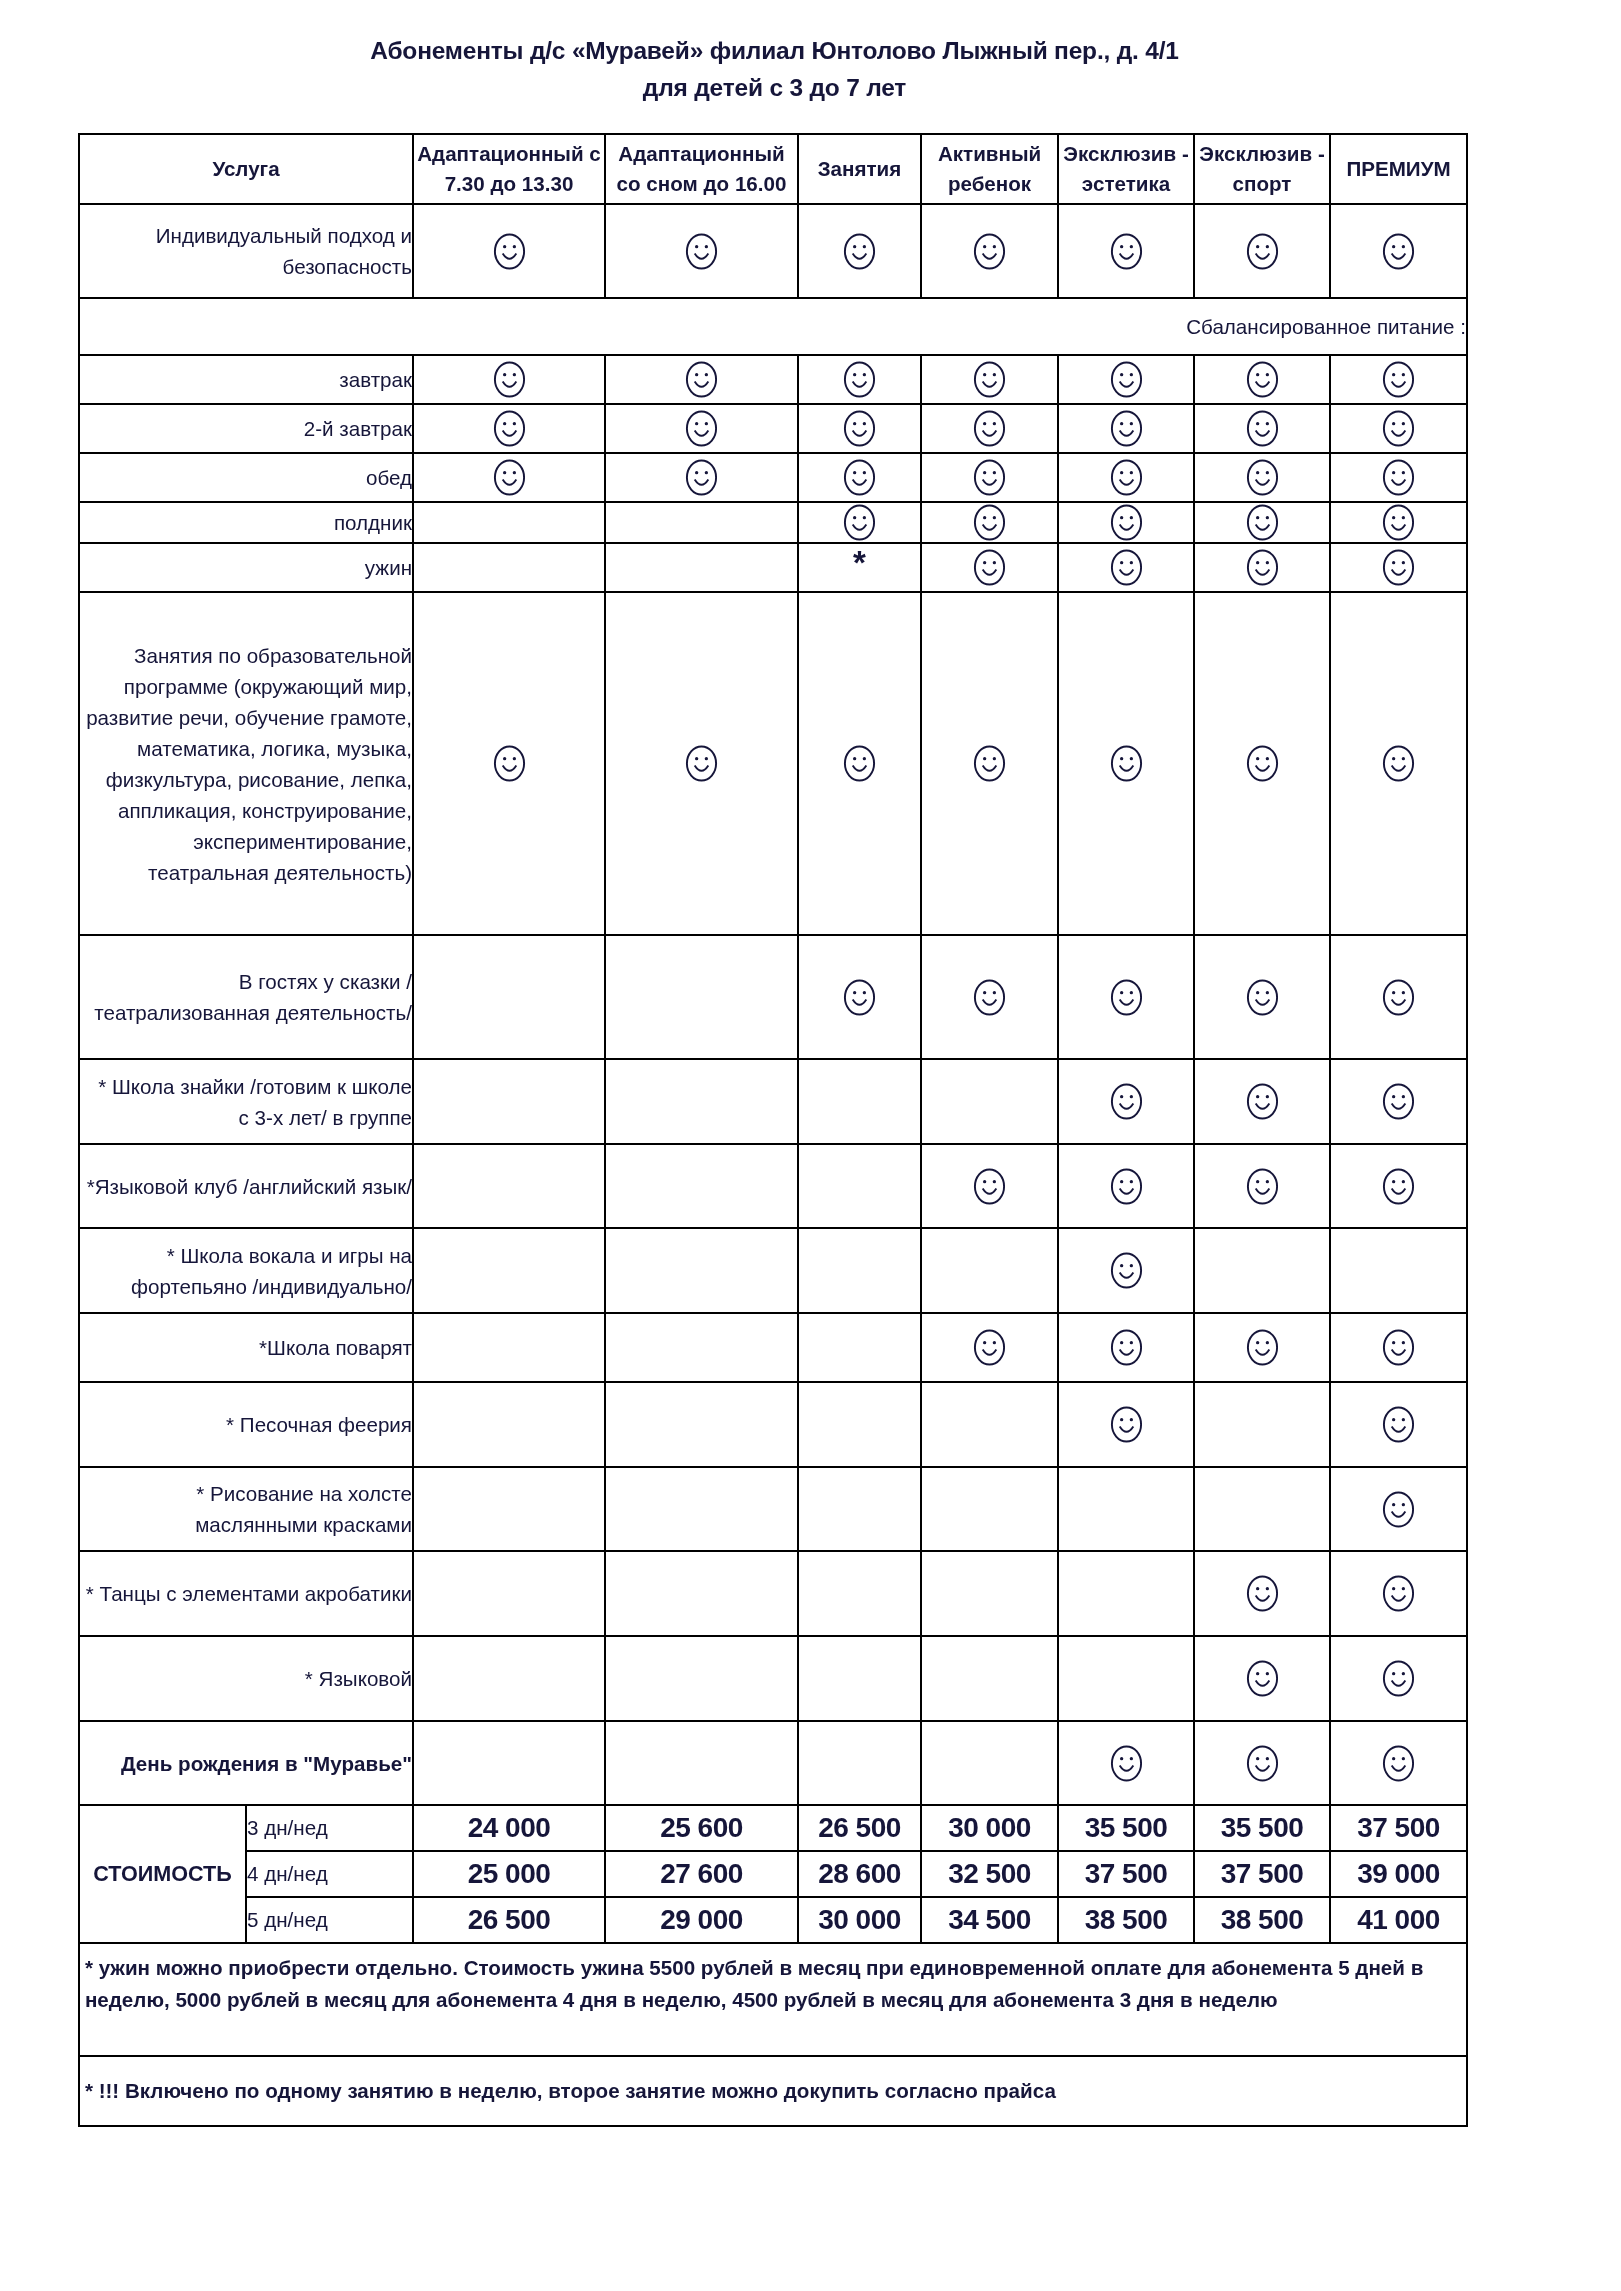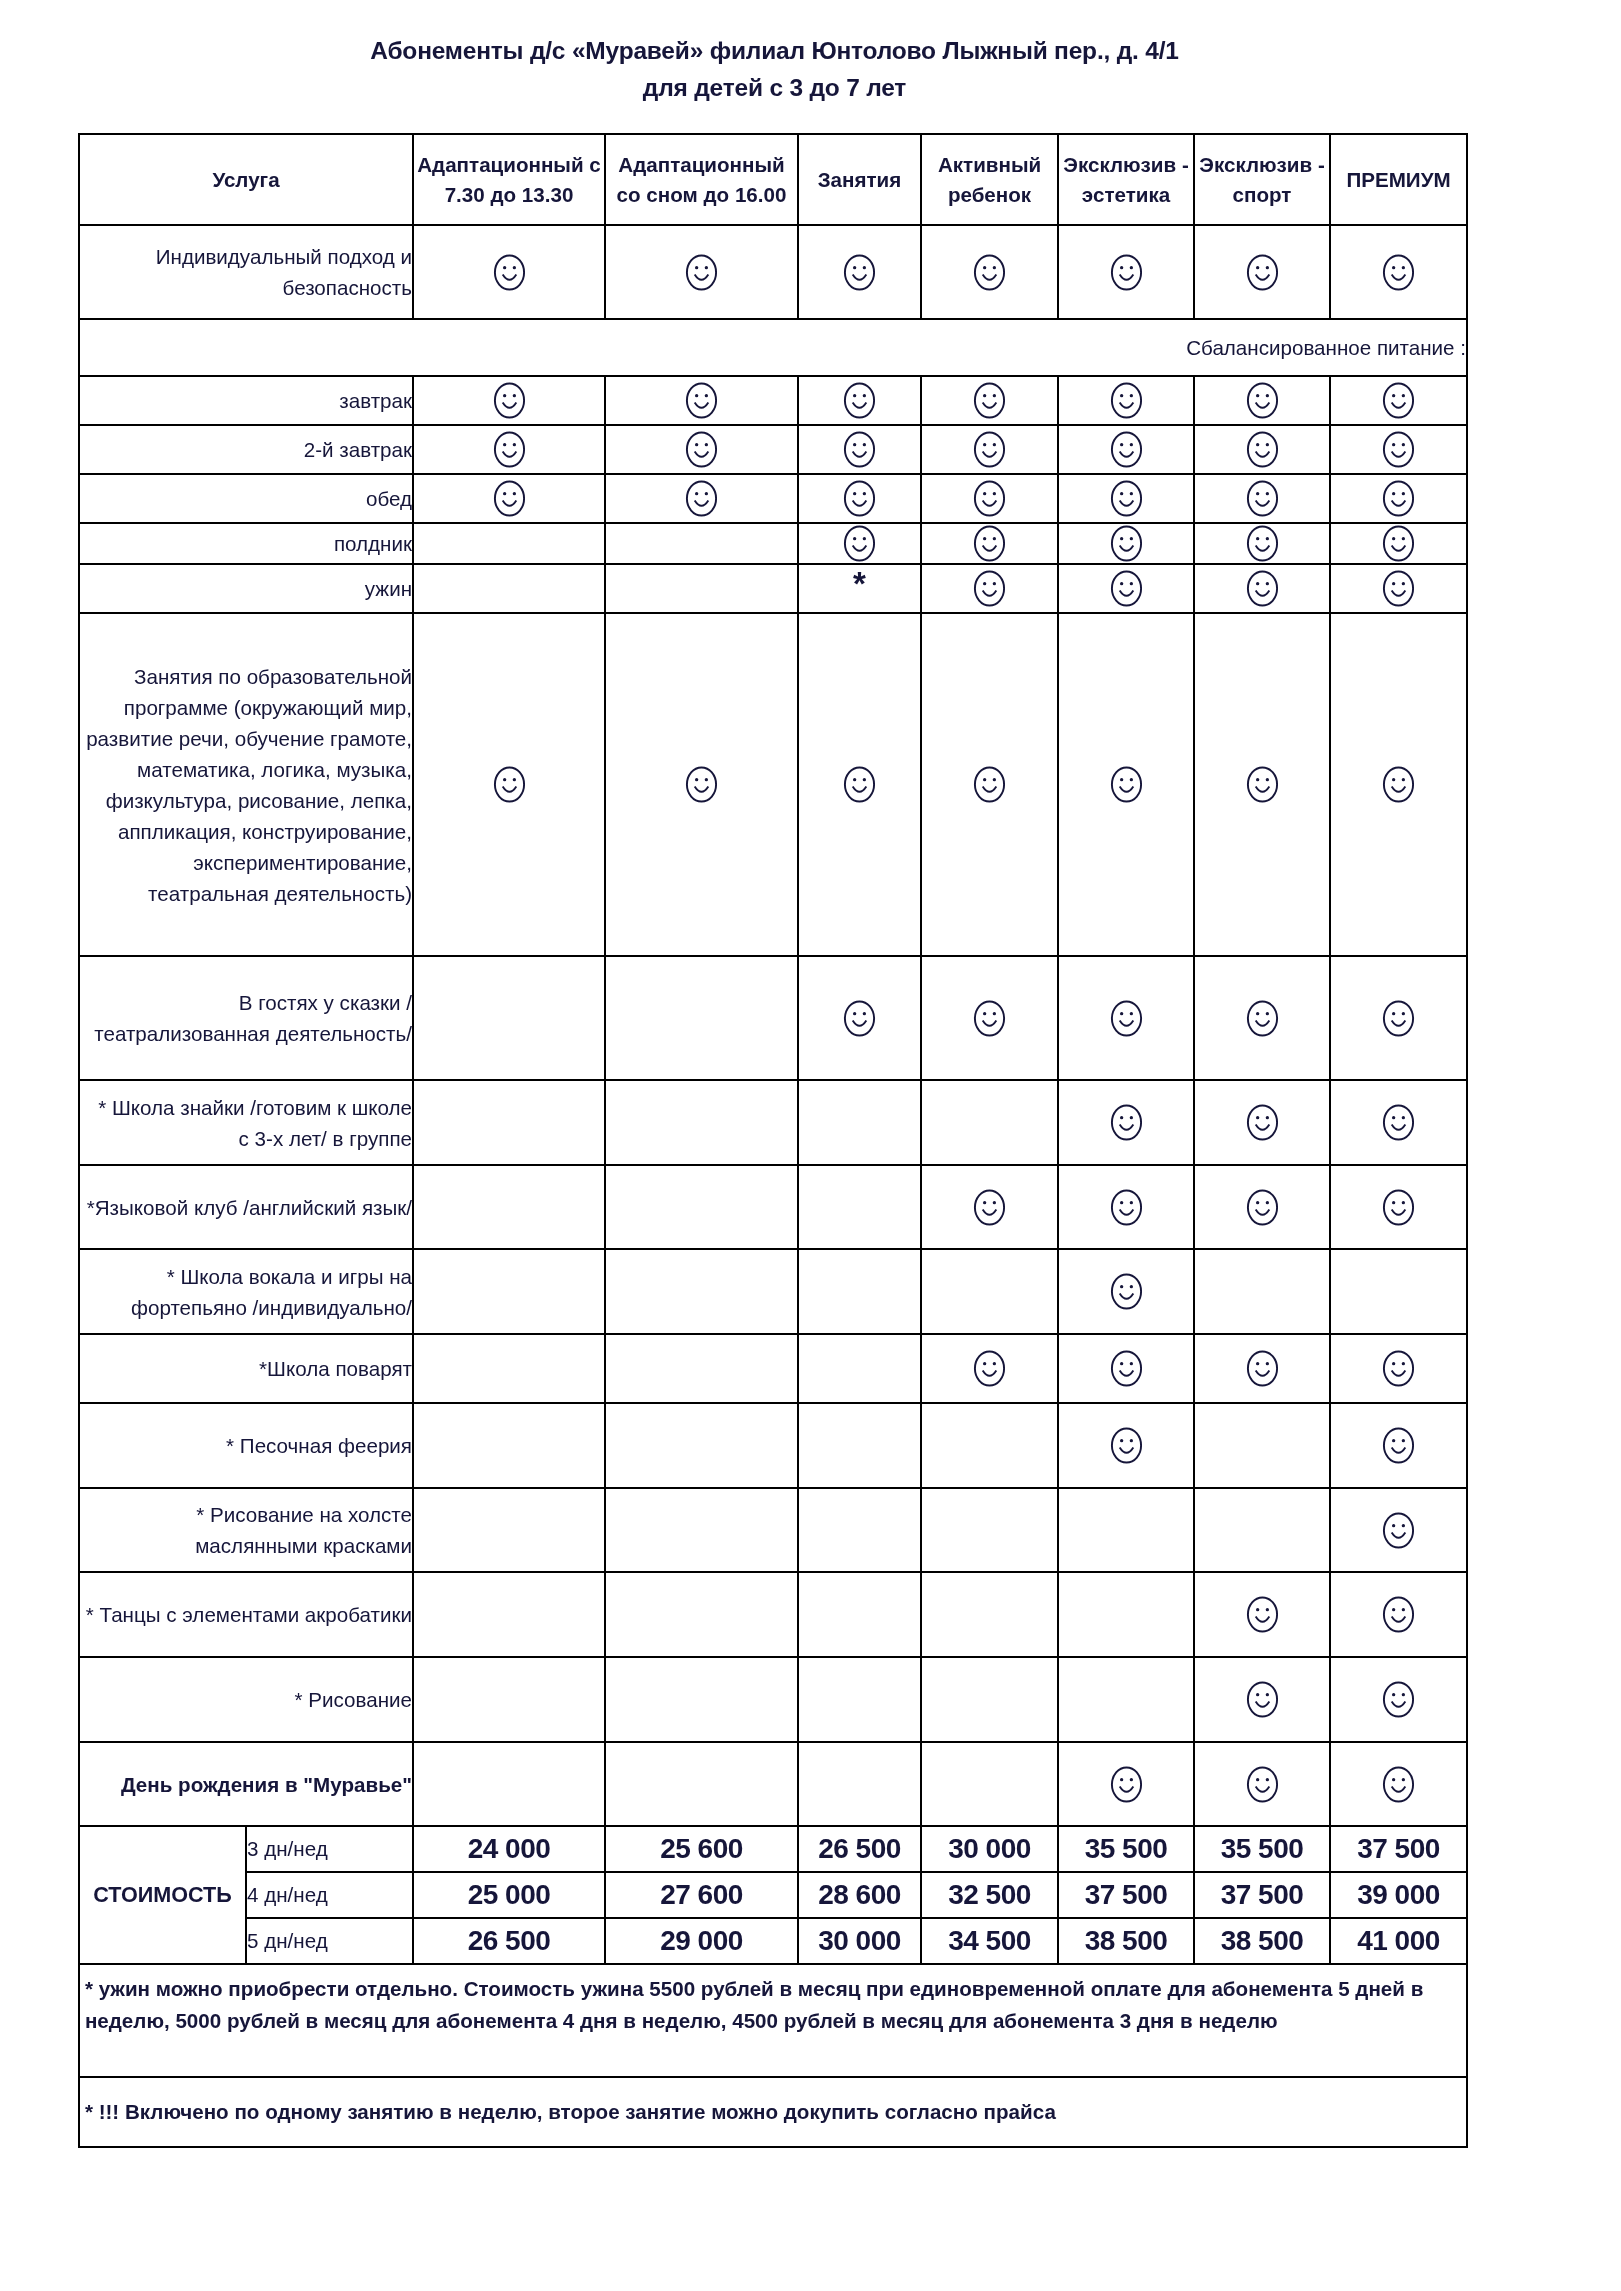"Услуга" tr { height: 91px -> 70px }
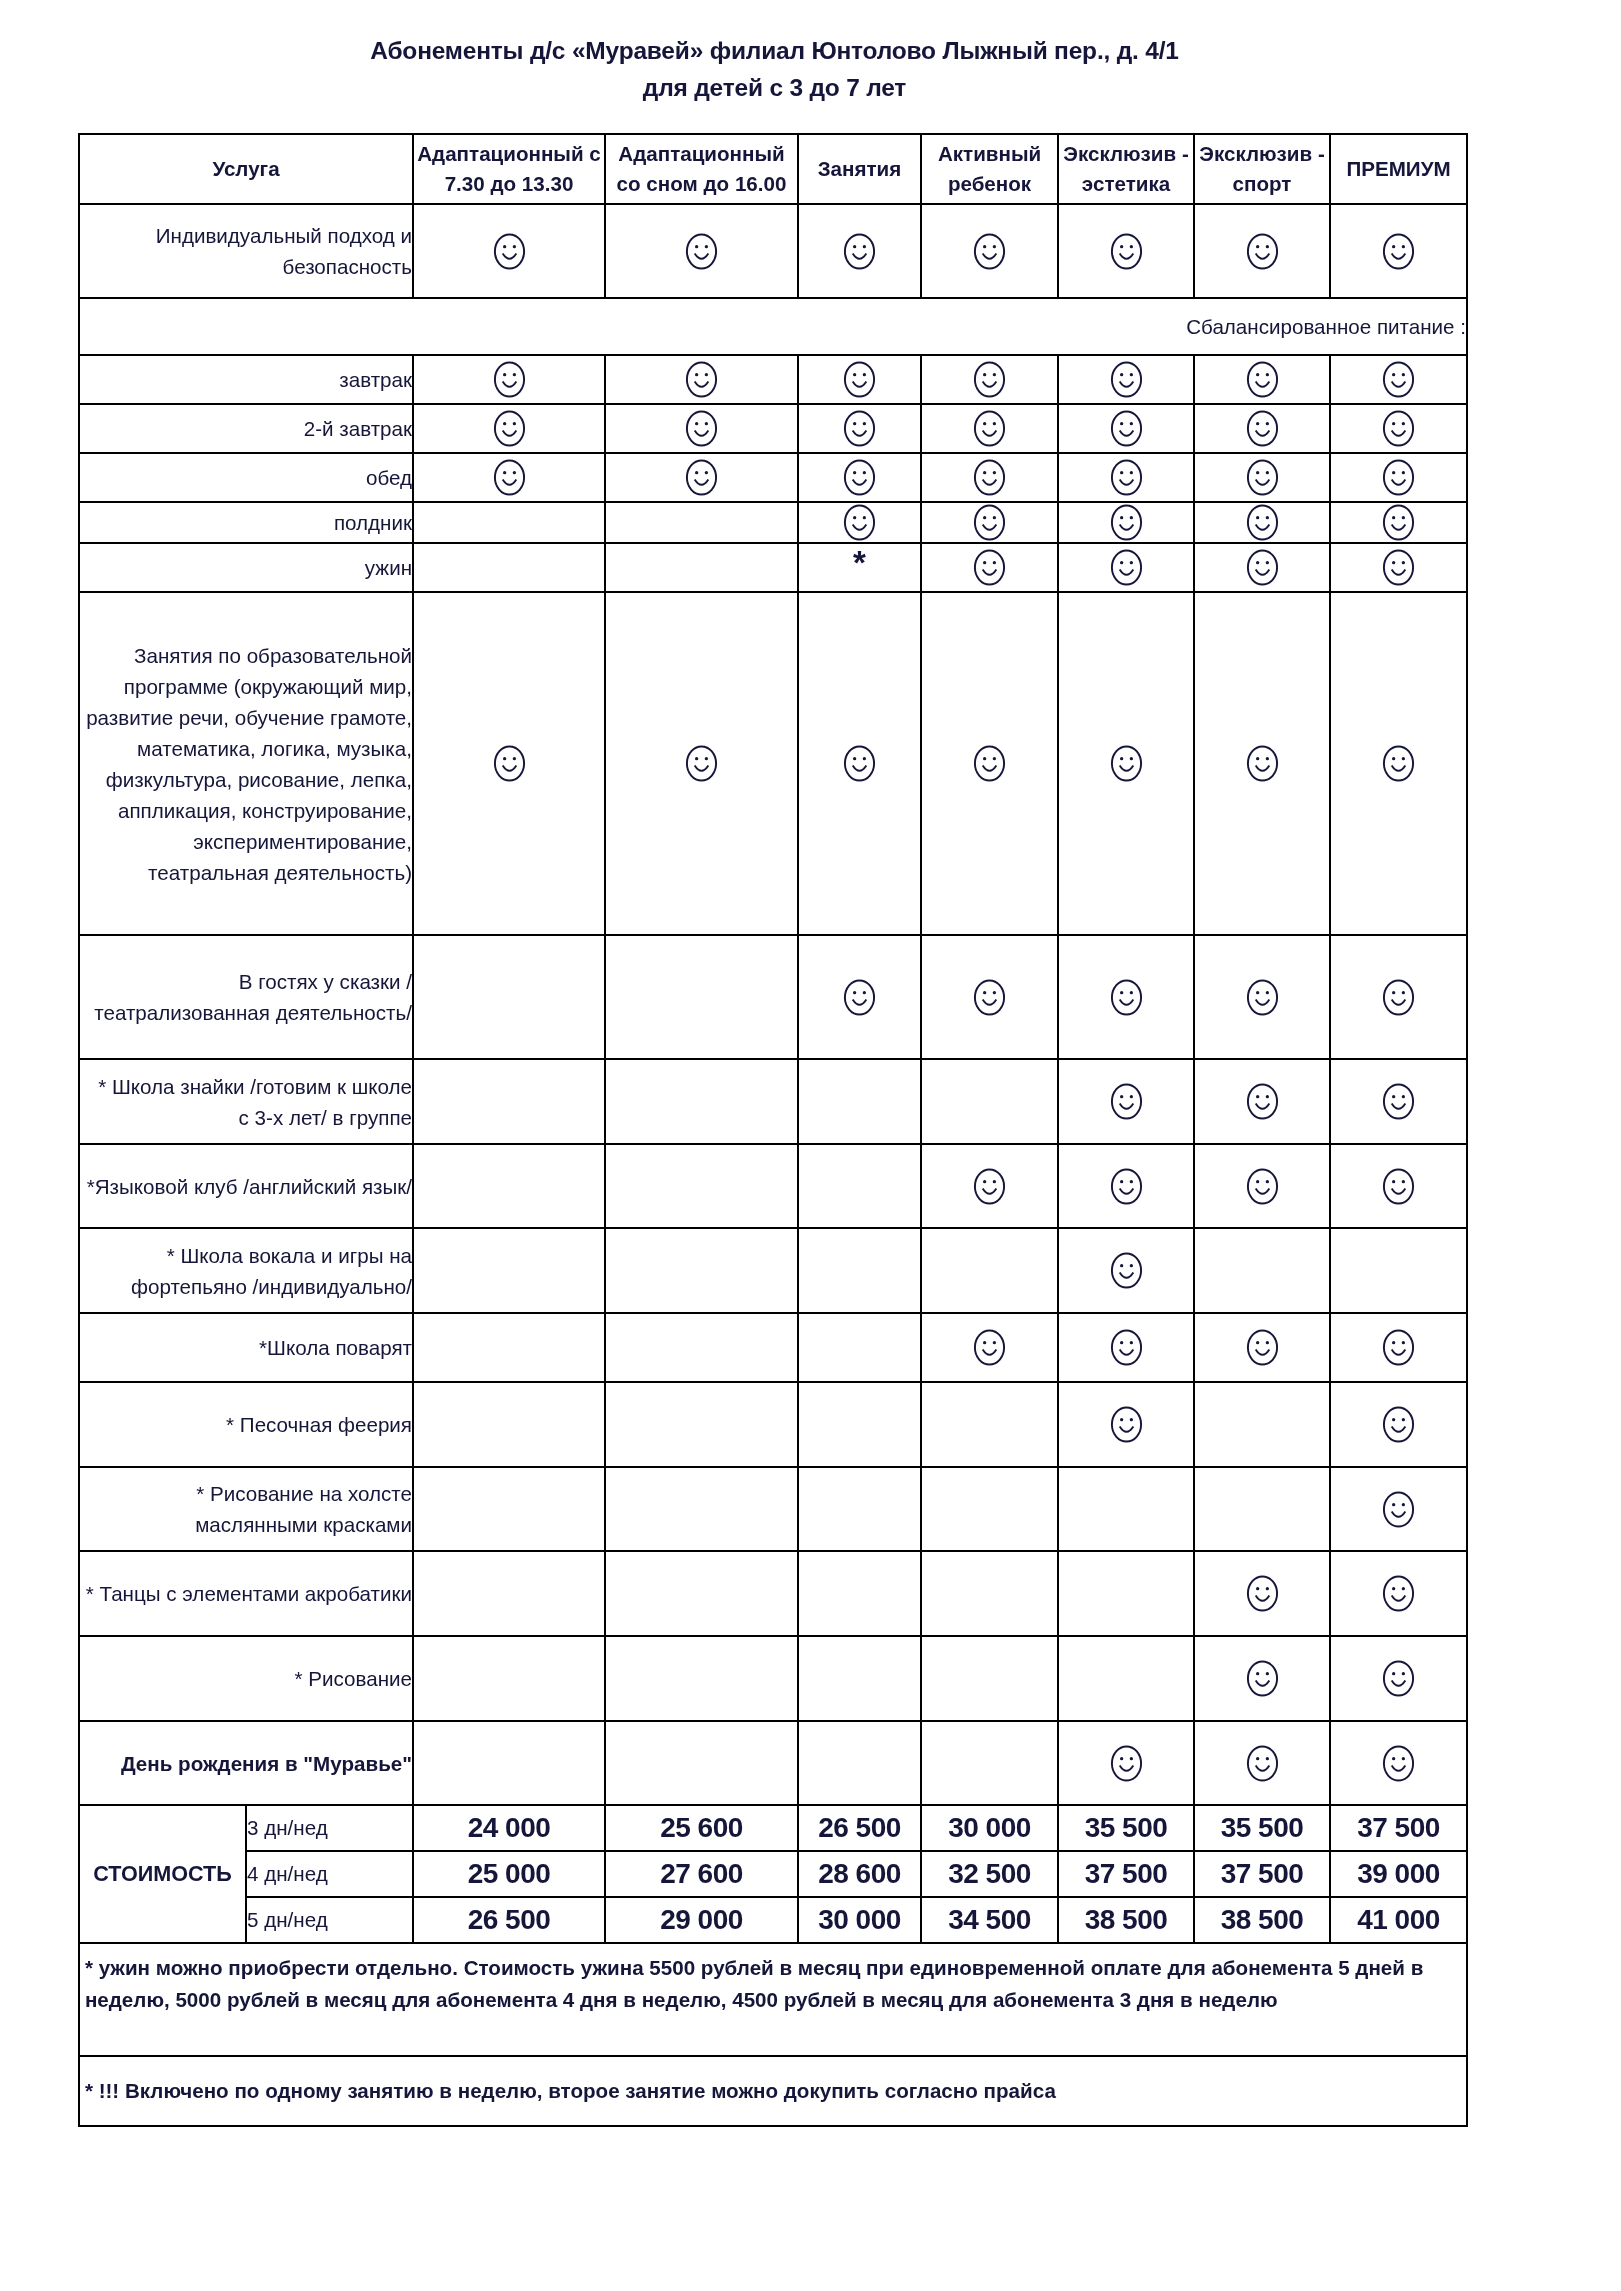"* Рисование" td.svc { text: Рисование -> Языковой }
